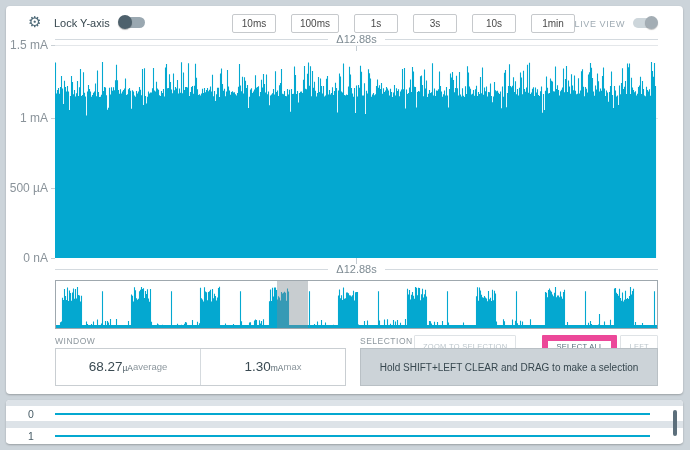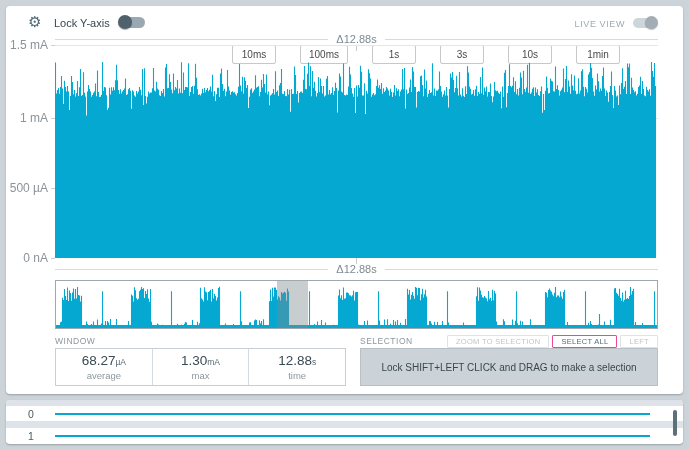"10ms" #time-buttons { gap: 24px -> 15px; margin-top: 31px -> none }
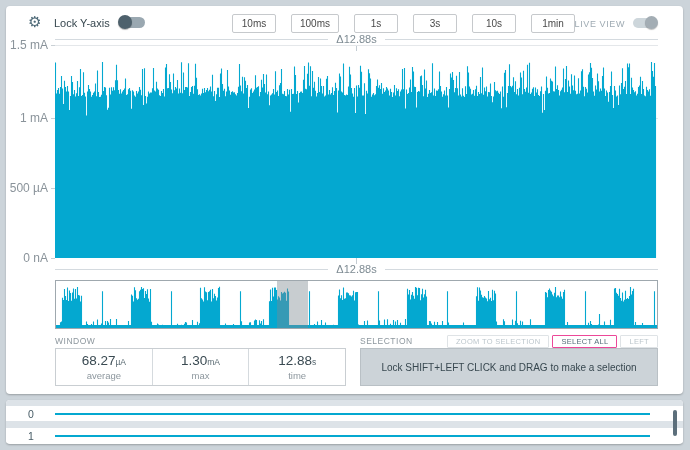"SELECT ALL" .btn-active { border: 1px solid #ec4899 -> 6px solid #ec4899; margin-left: none -> 23px }
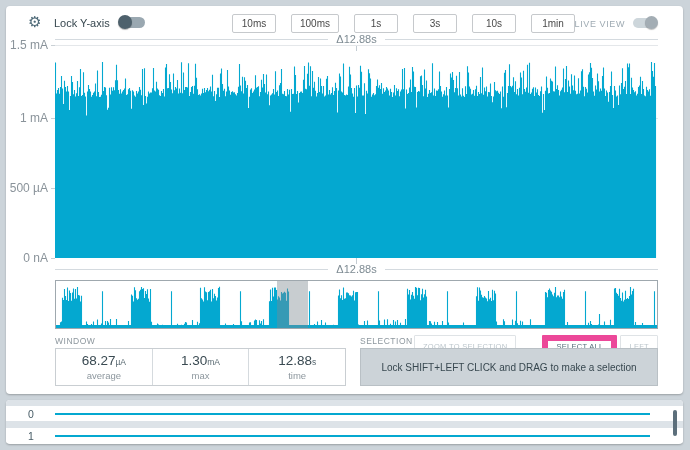"68.27µA" .stat-cell { flex-direction: column -> row }
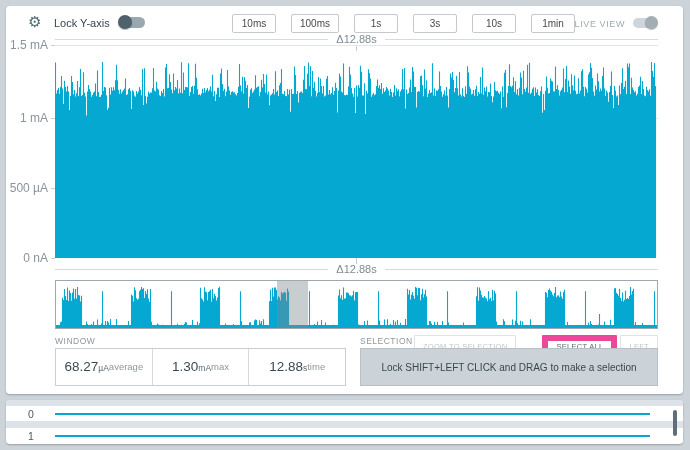"12.88s" div.stat-cell { html: <div> <div><span>12.88</span><span>s</span></div> <div>time</div> </div> -> none }
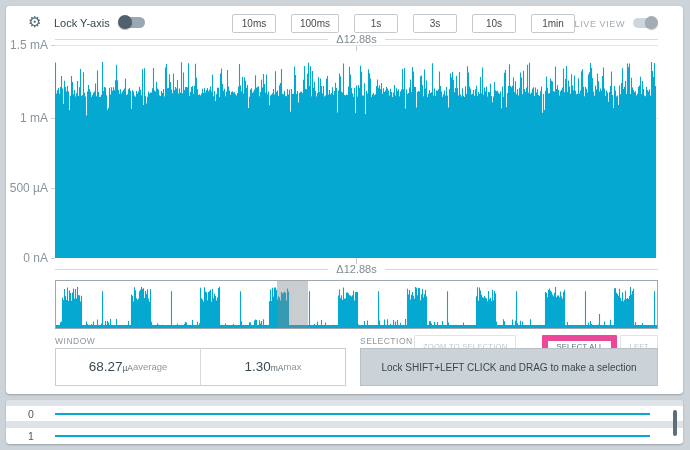"Lock SHIFT+LEFT CLICK and DRAG" span { text: Lock SHIFT+LEFT CLICK -> Hold SHIFT+LEFT CLEAR }
